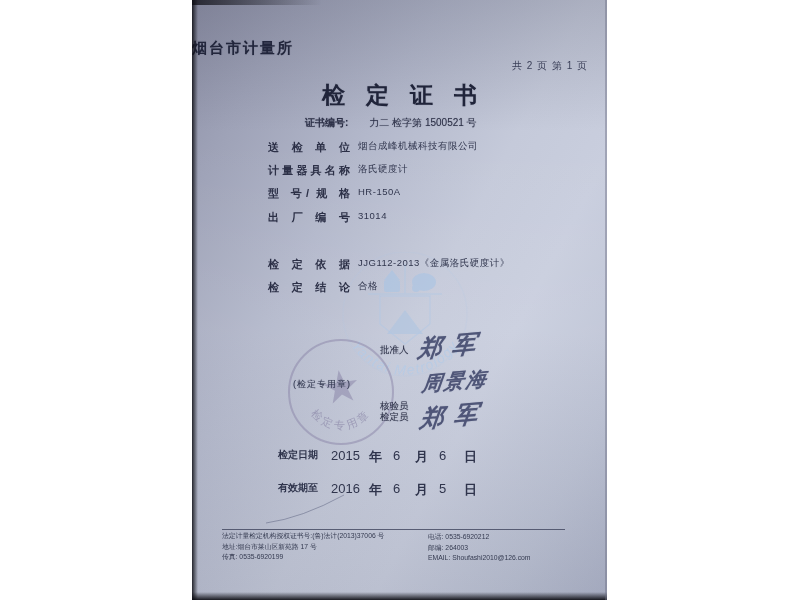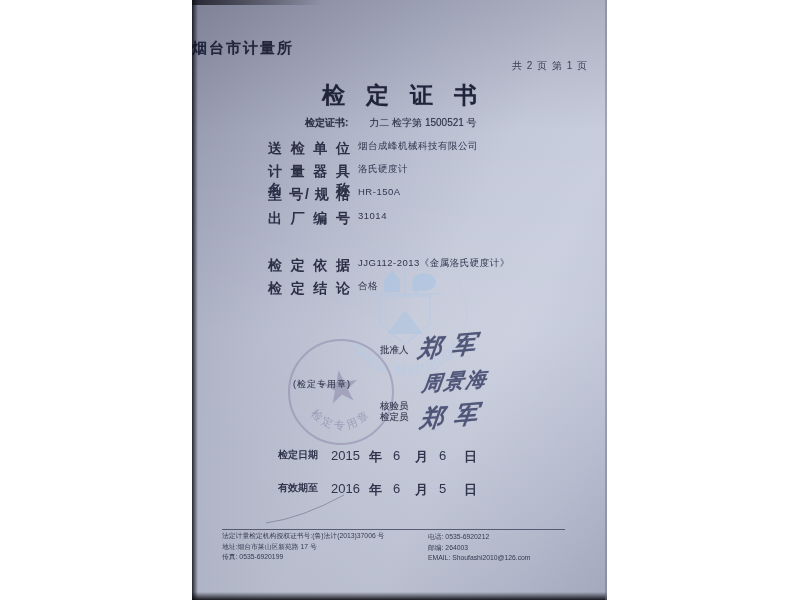"检定证书:" span.lab { text: 检定证书 -> 证书编号 }
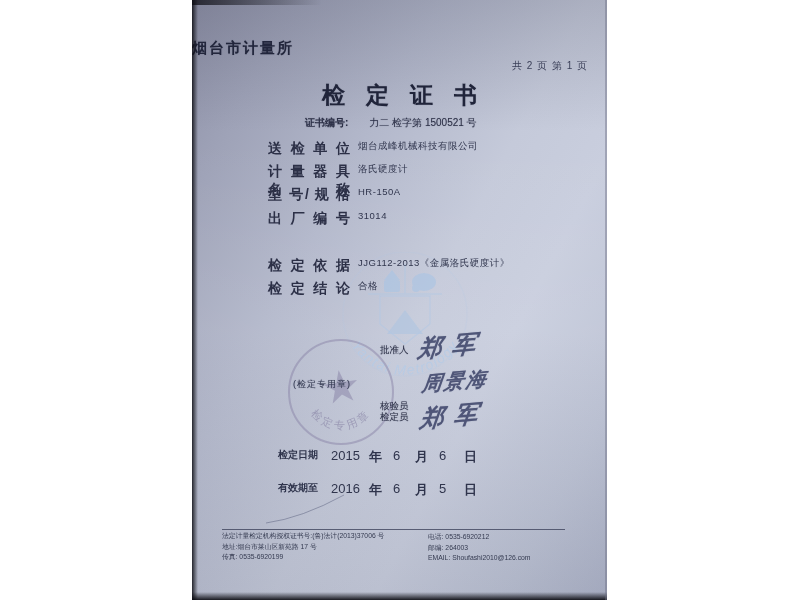"送 检 单 位" .f-label { font-size: 14px -> 11px }
